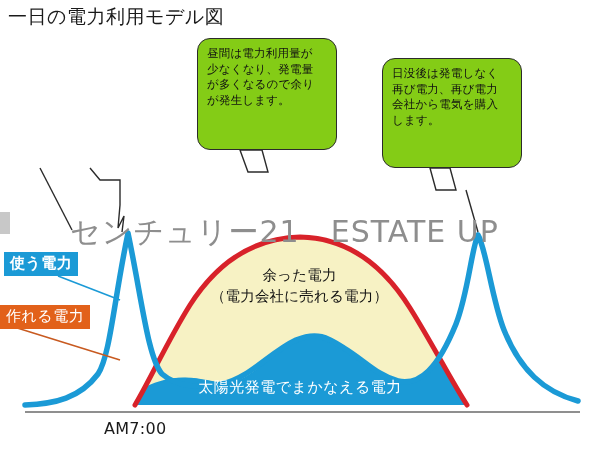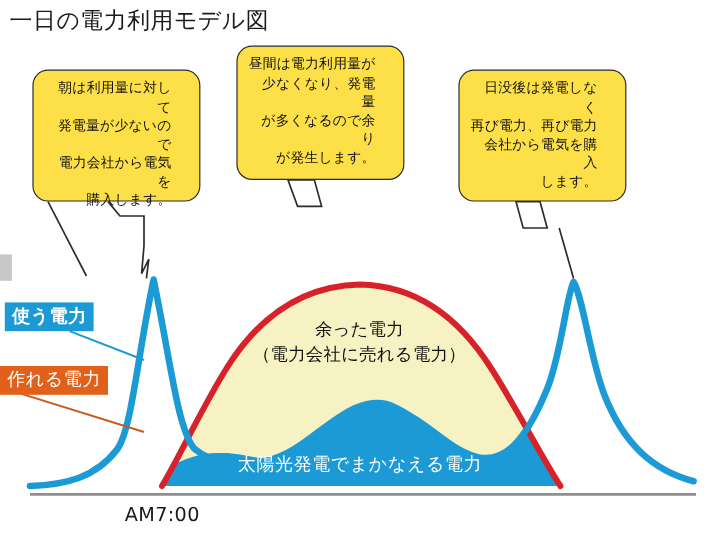"昼間は電力利用量が" .callout { background: #fde047 -> #84cc16; padding: 7px 23px 6px 9px -> 7px 12px 6px 9px; text-align: right -> none }
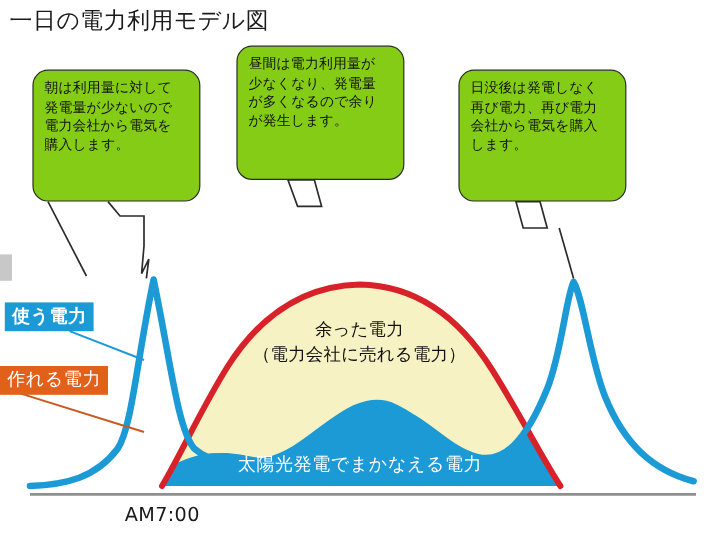"朝は利用量に対して" div.callout { html: <div> <div>朝は利用量に対して 発電量が少ないので 電力会社から電気を 購入します。</div> </div> -> none }
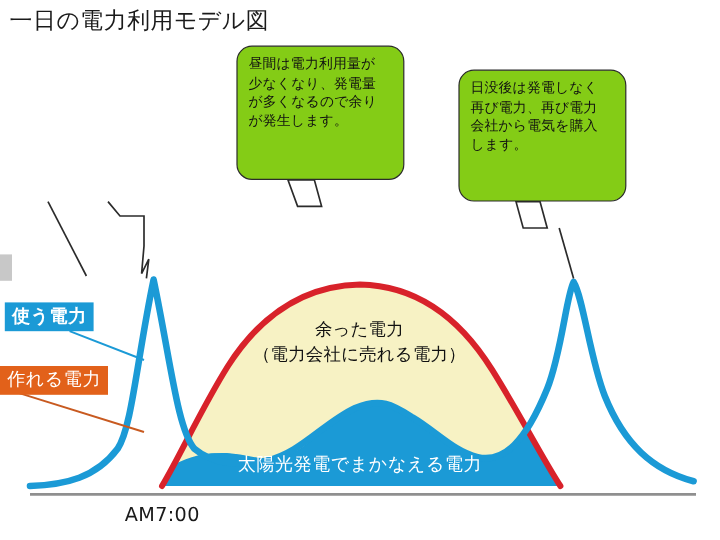"センチュリー21 ESTATE UP" div { html: none -> <div>センチュリー21 ESTATE UP</div> }
